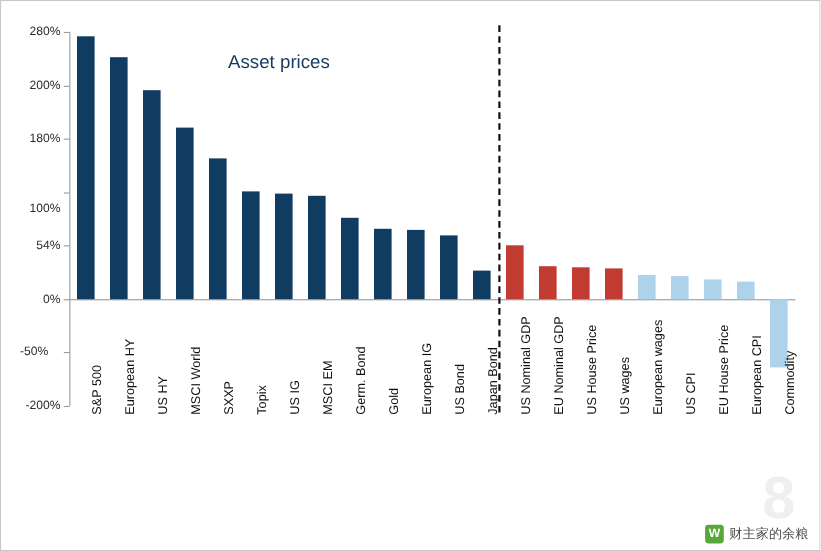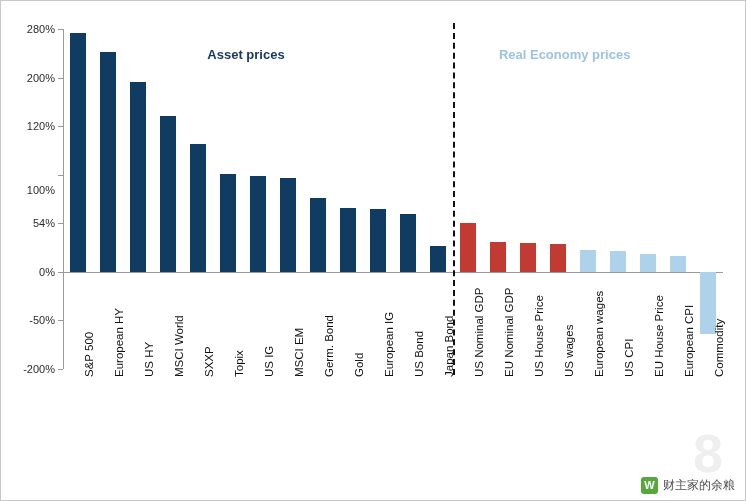"Asset prices" .group-label { font-size: 13px -> 17px; font-weight: bold -> normal }
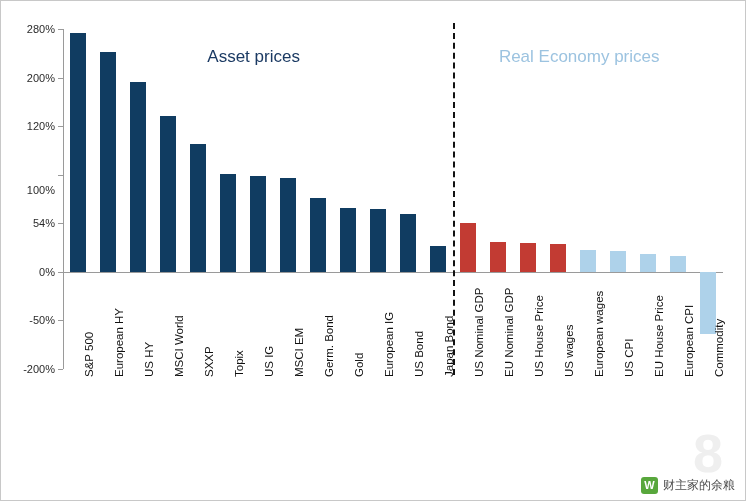"Real Economy prices" div.group-label { html: <div>Real Economy prices</div> -> none }
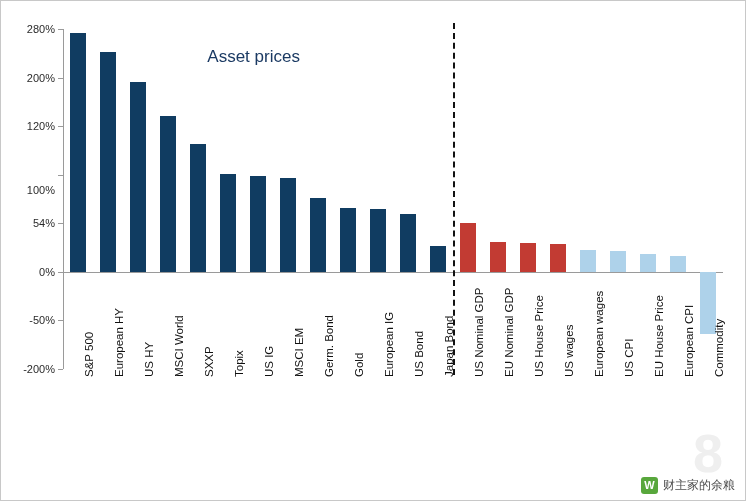"120%" div.ytick { text: 120% -> 180% }
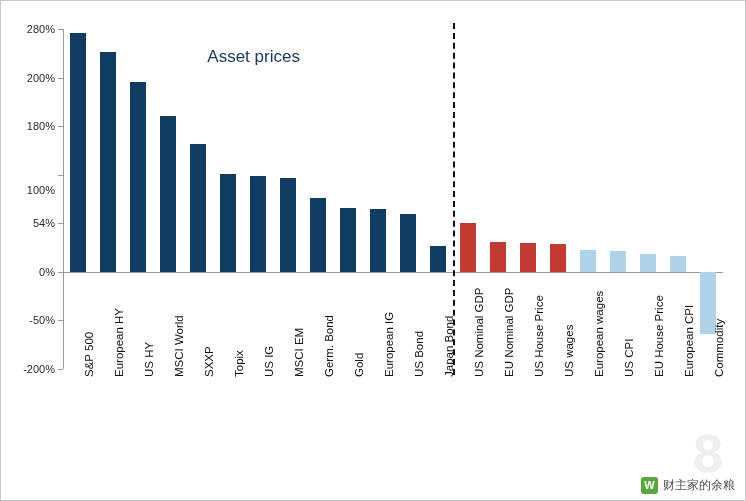"-50%" div.ytick { text-align: none -> center }
